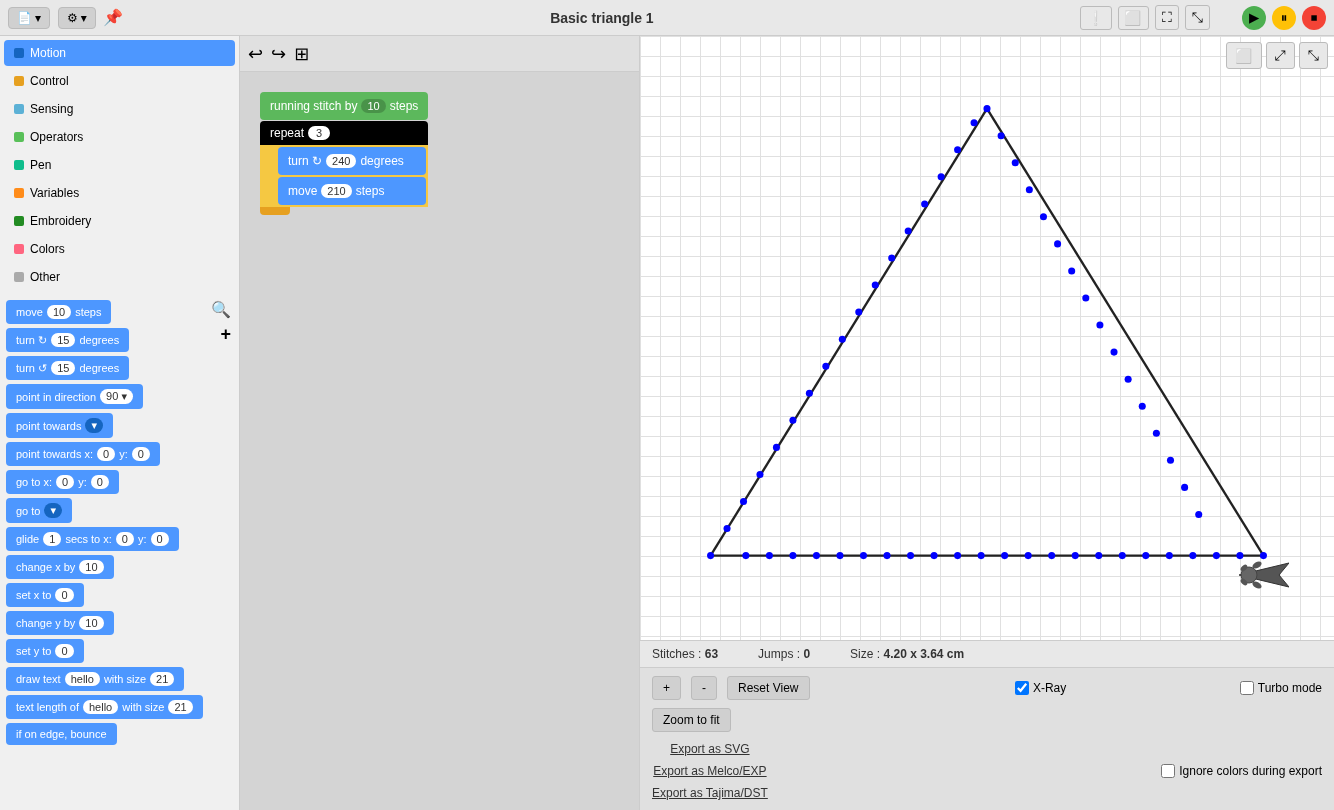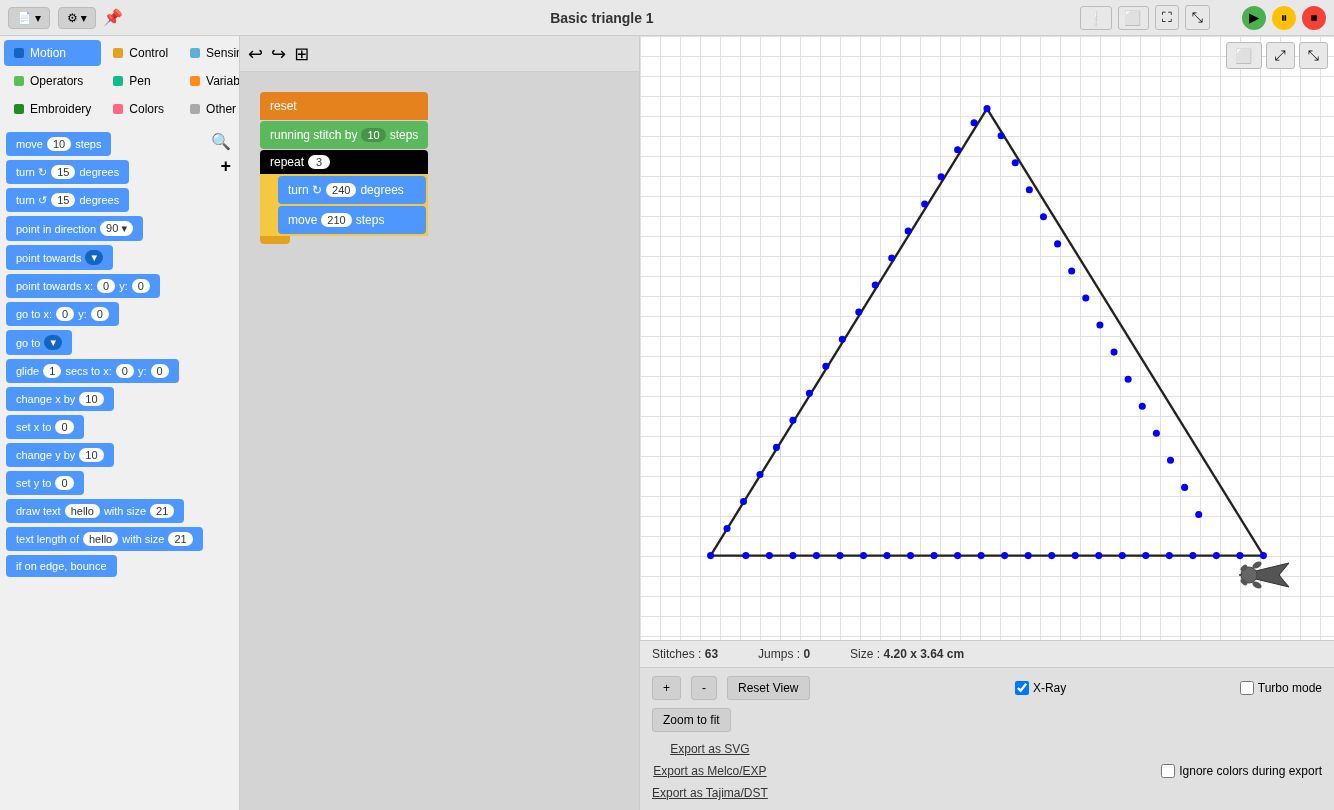"Motion" #cat-grid { grid-template-columns: 1fr 1fr 1fr -> 1fr }
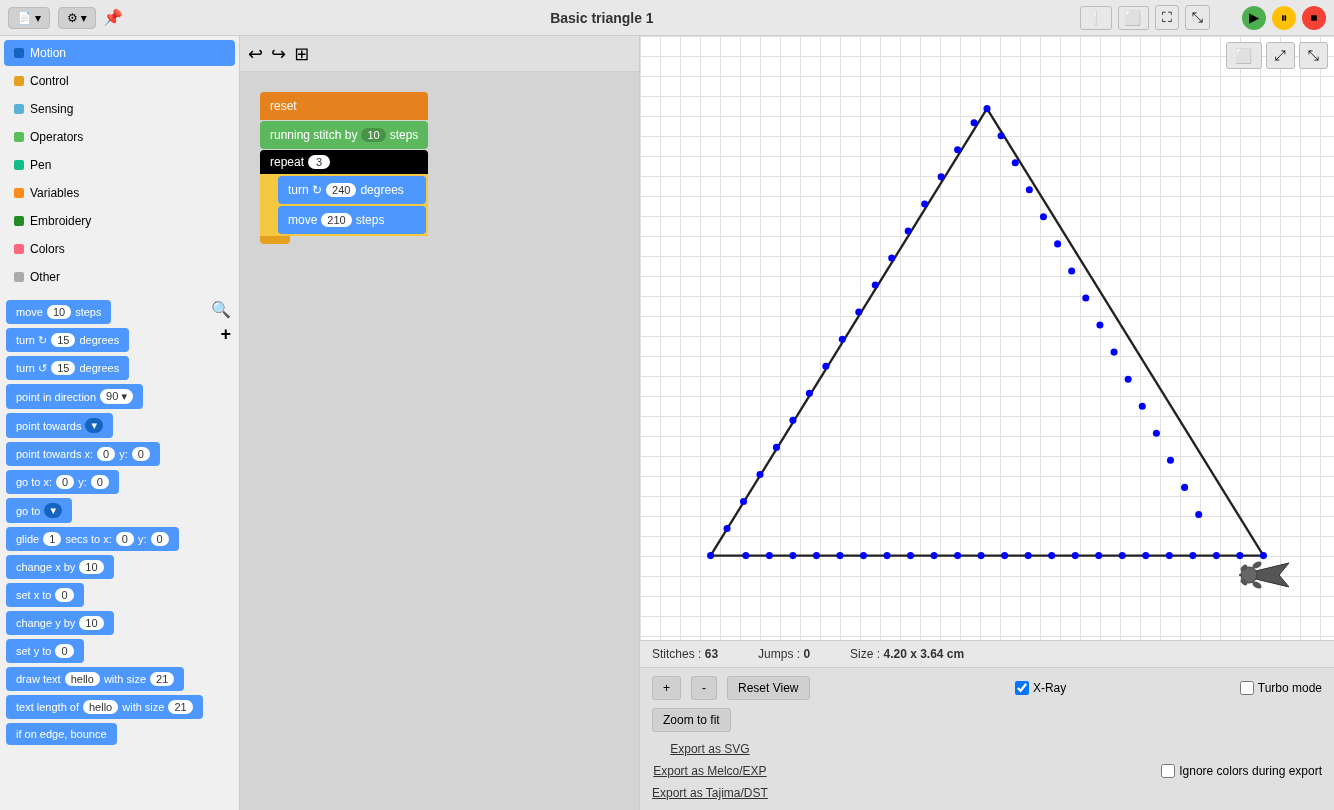"reset" div.sb { html: <div> <span>reset</span> </div> -> none }
